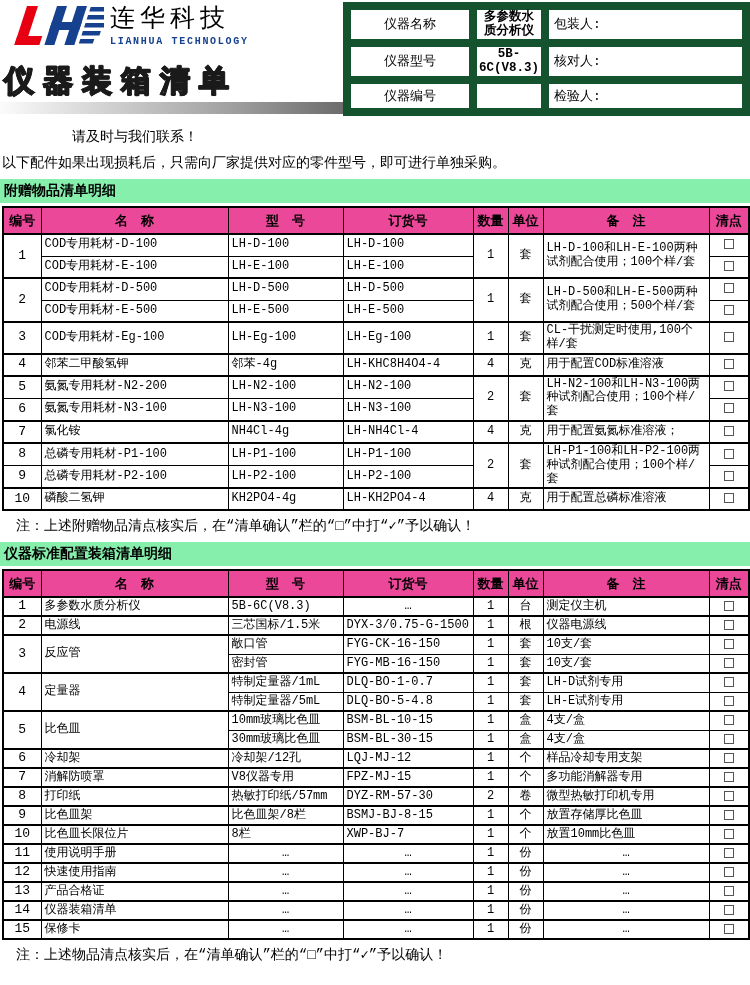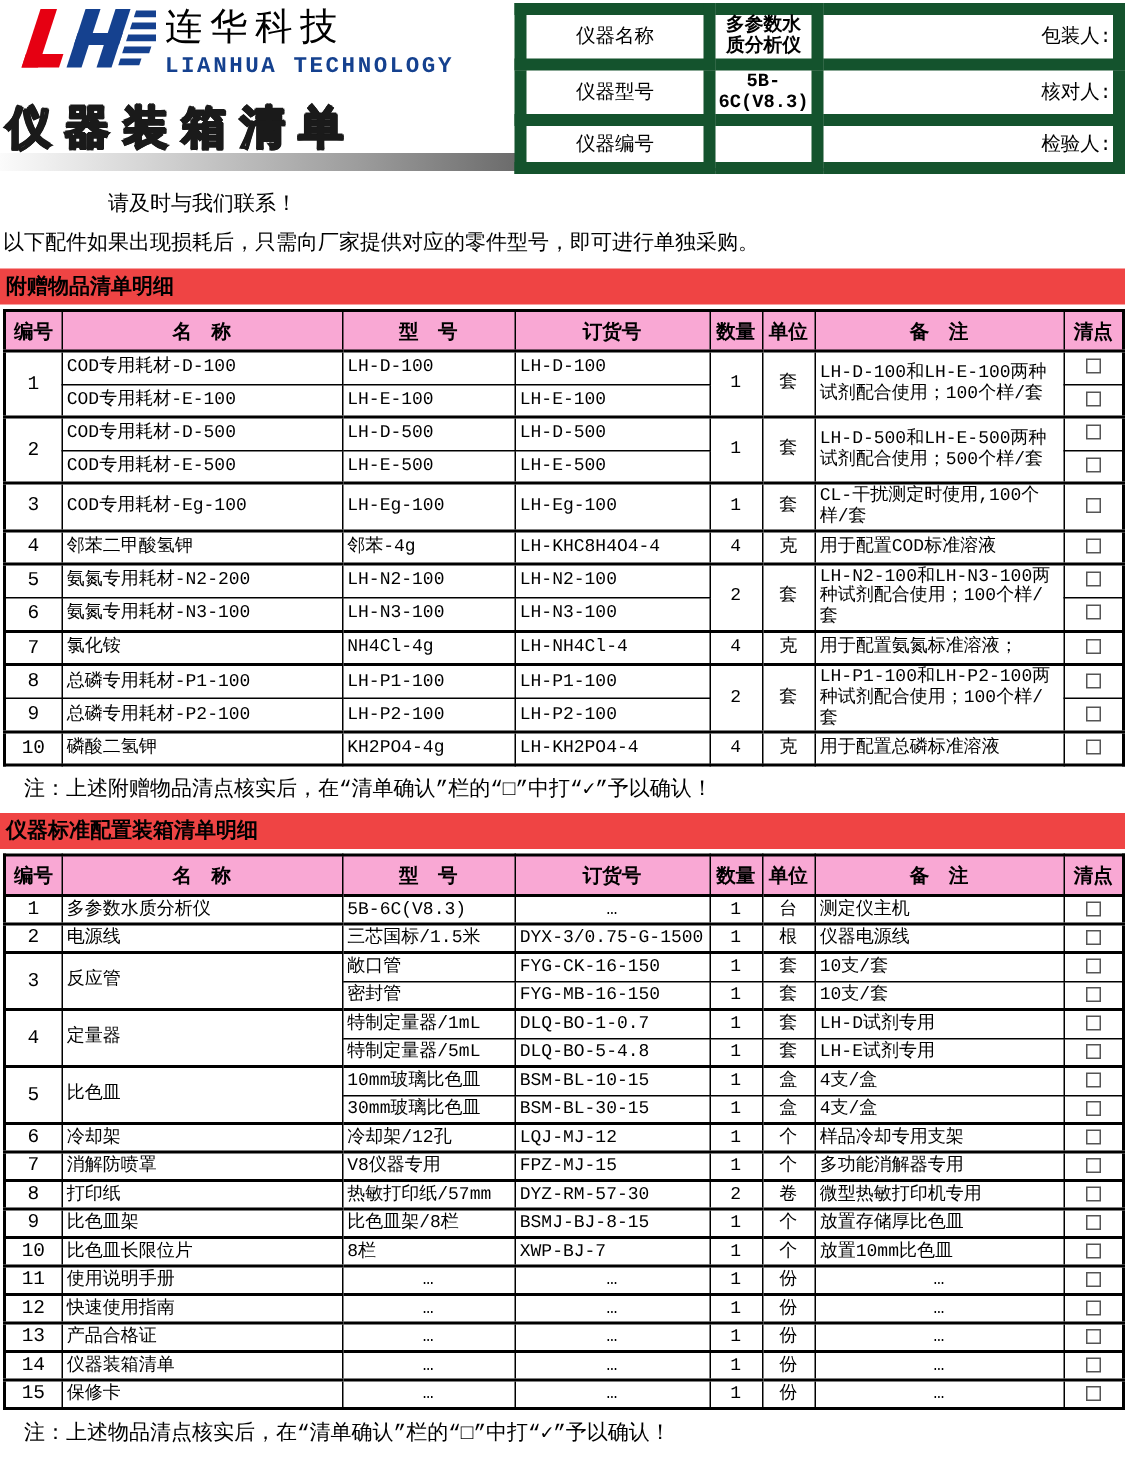"包装人:" .info-table .sign { text-align: right -> left }
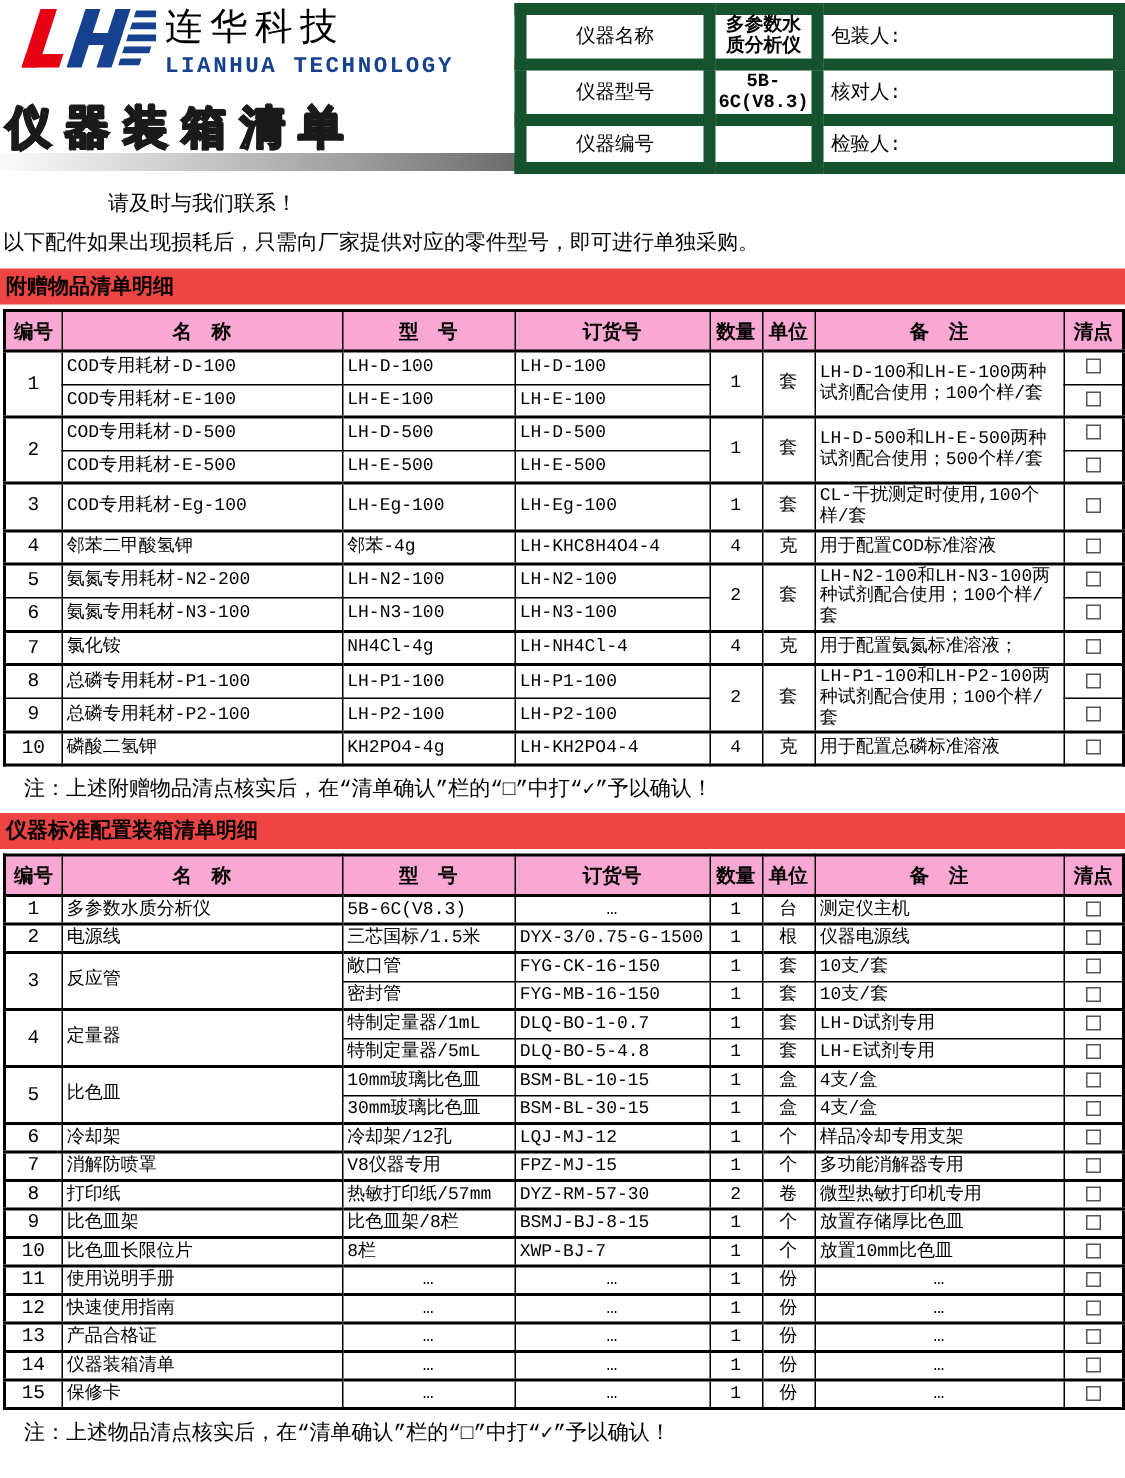"LIANHUA TECHNOLOGY" .brand-en { font-size: 15px -> 10px }
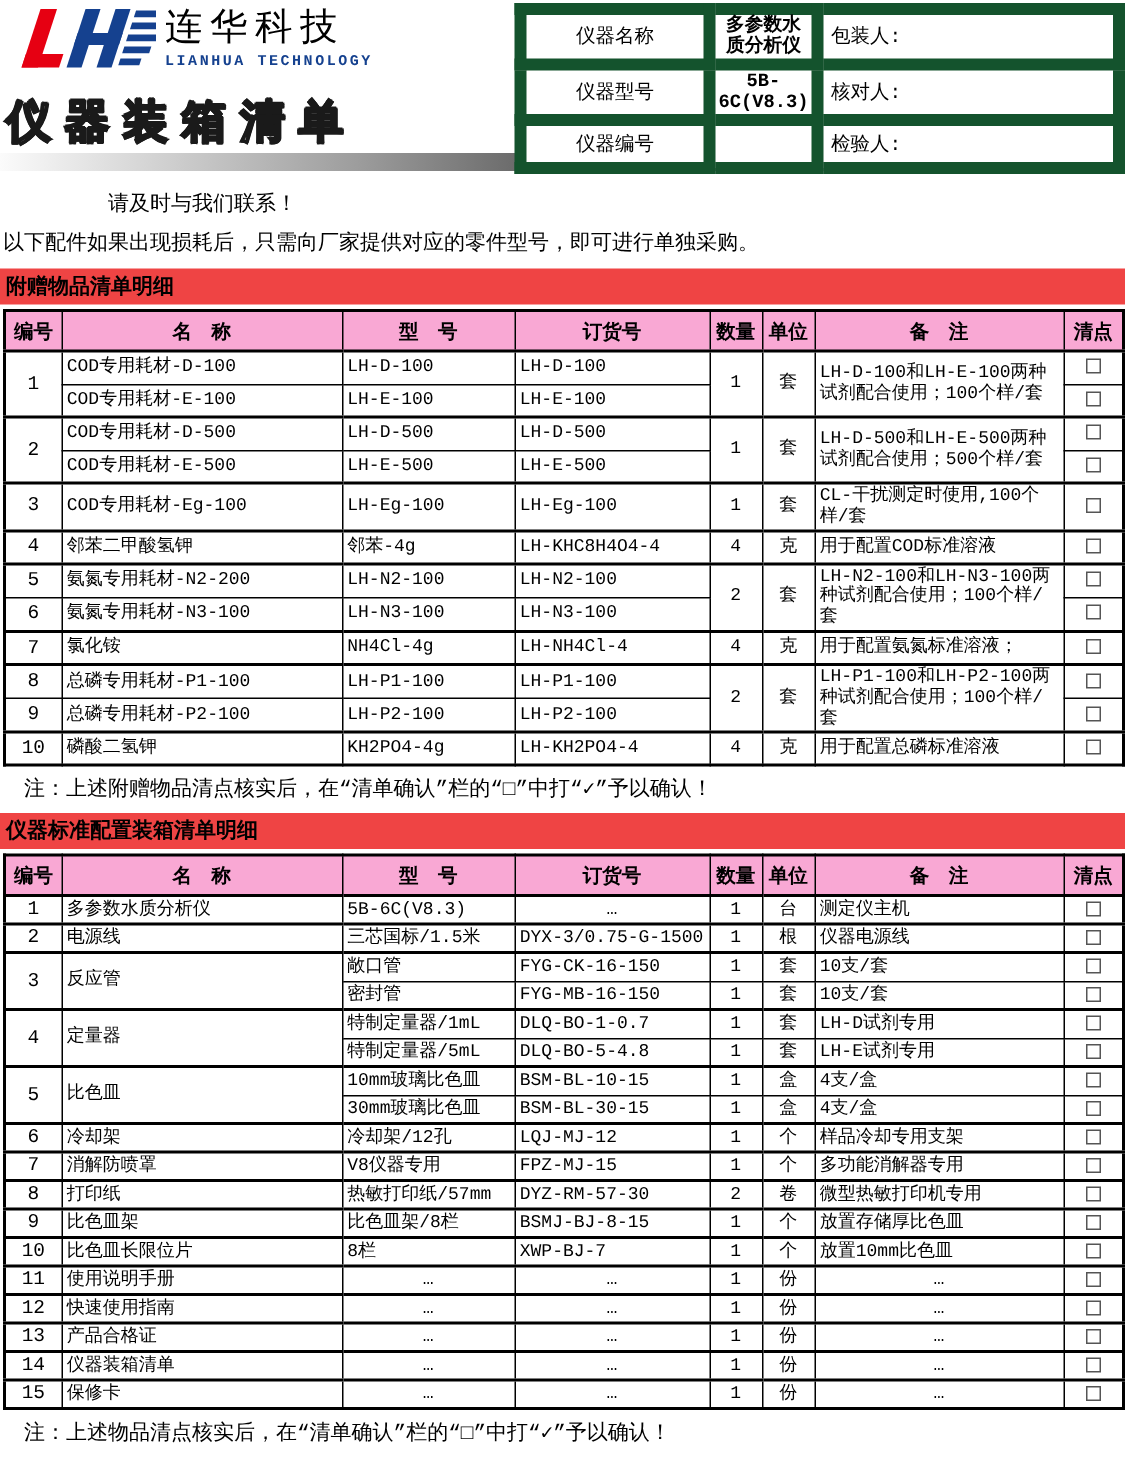"附赠物品清单明细" .section-bar { background: #ef4444 -> #86efac }
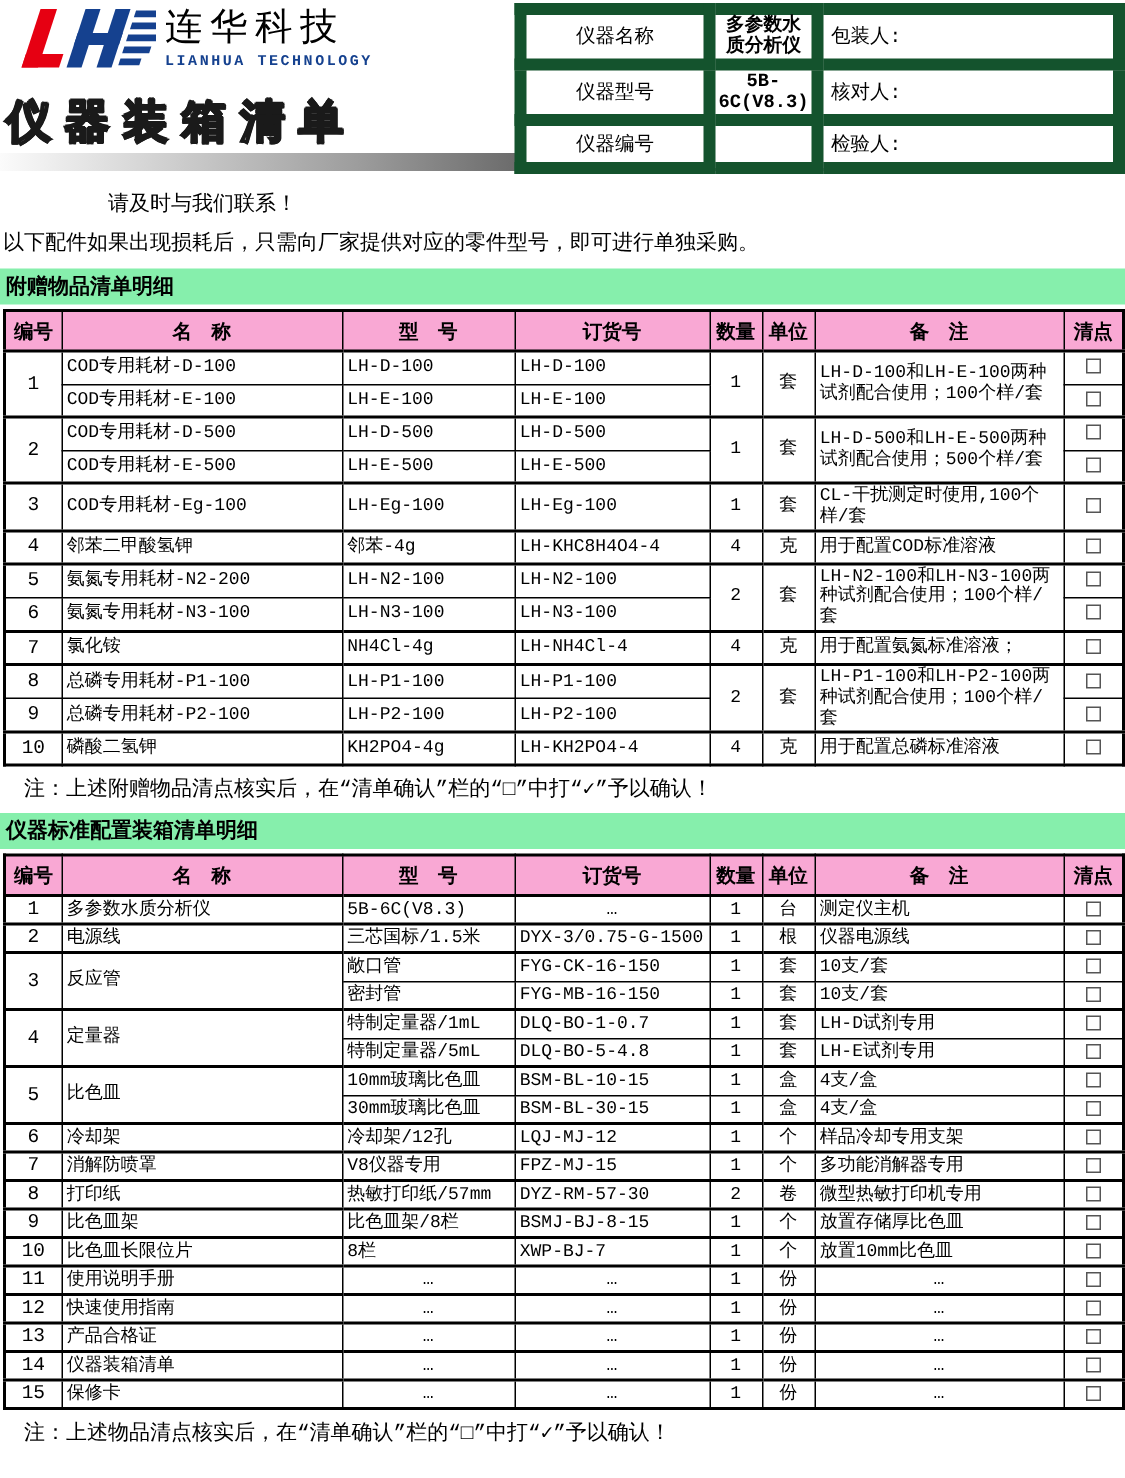"编号" .list-table th { background: #f9a8d4 -> #ec4899 }
